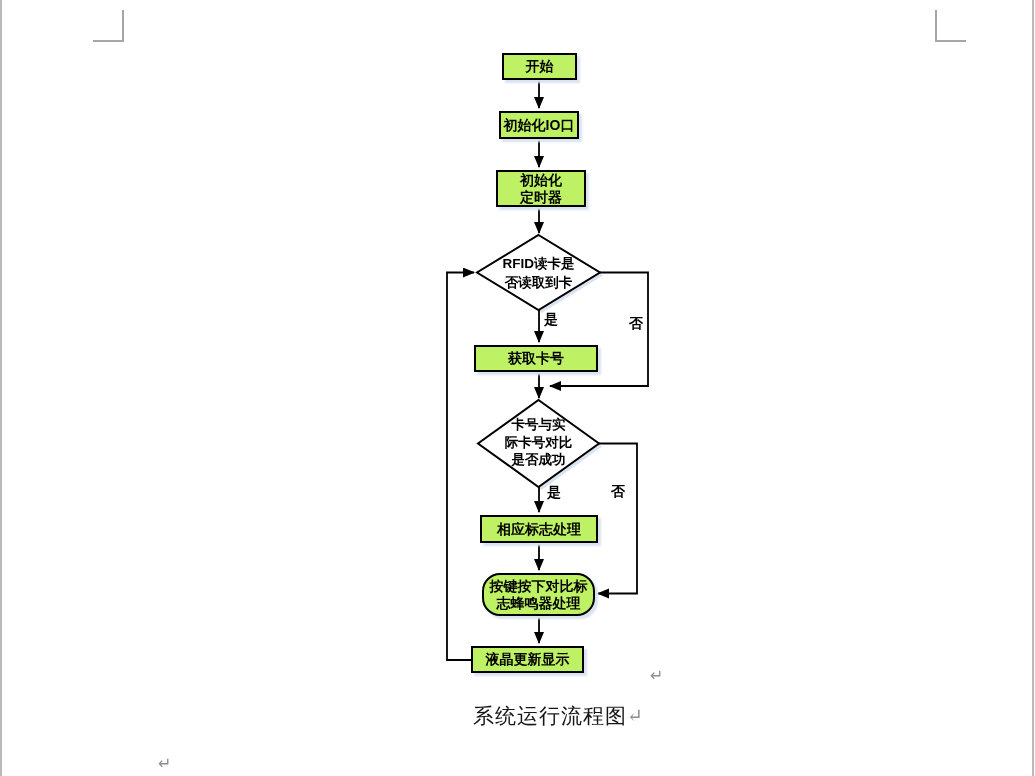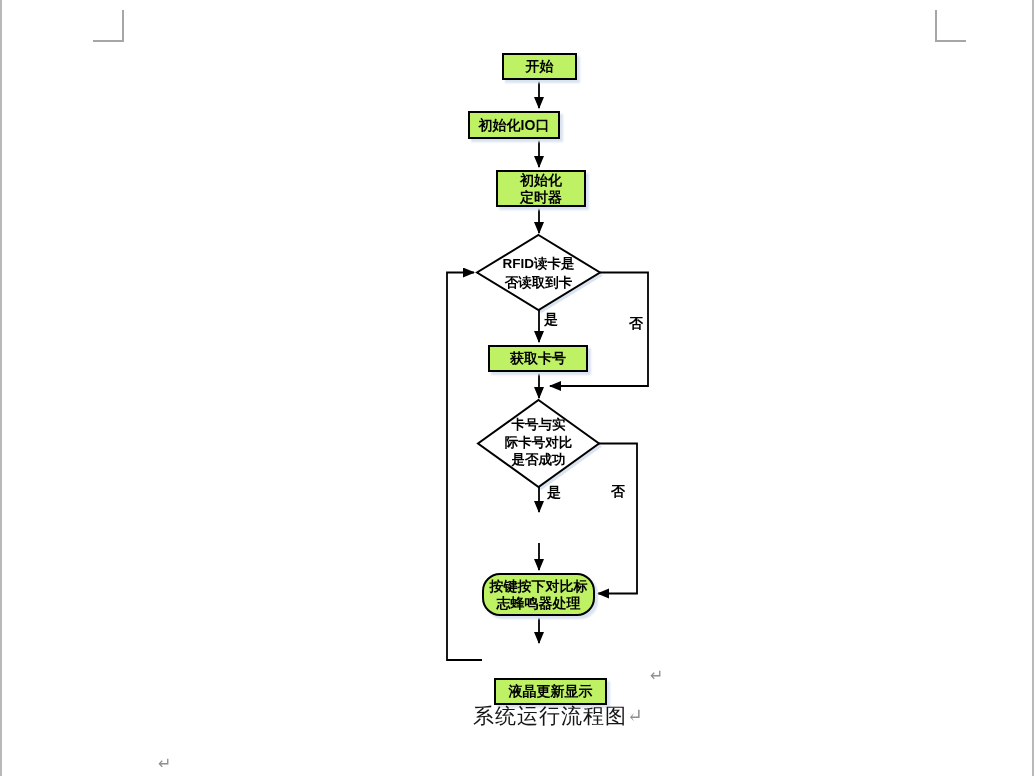"初始化IO口" .b-init-io { left: 468px -> 499px; width: 92px -> 80px }
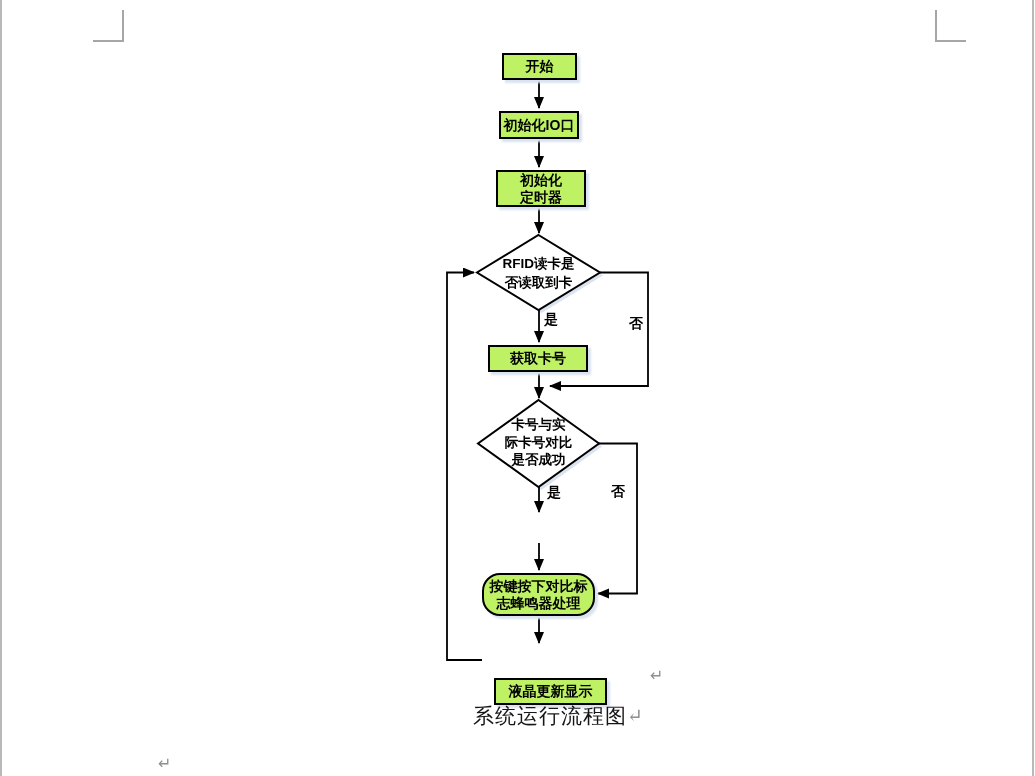"获取卡号" .b-get-card { left: 488px -> 474px; width: 100px -> 124px }
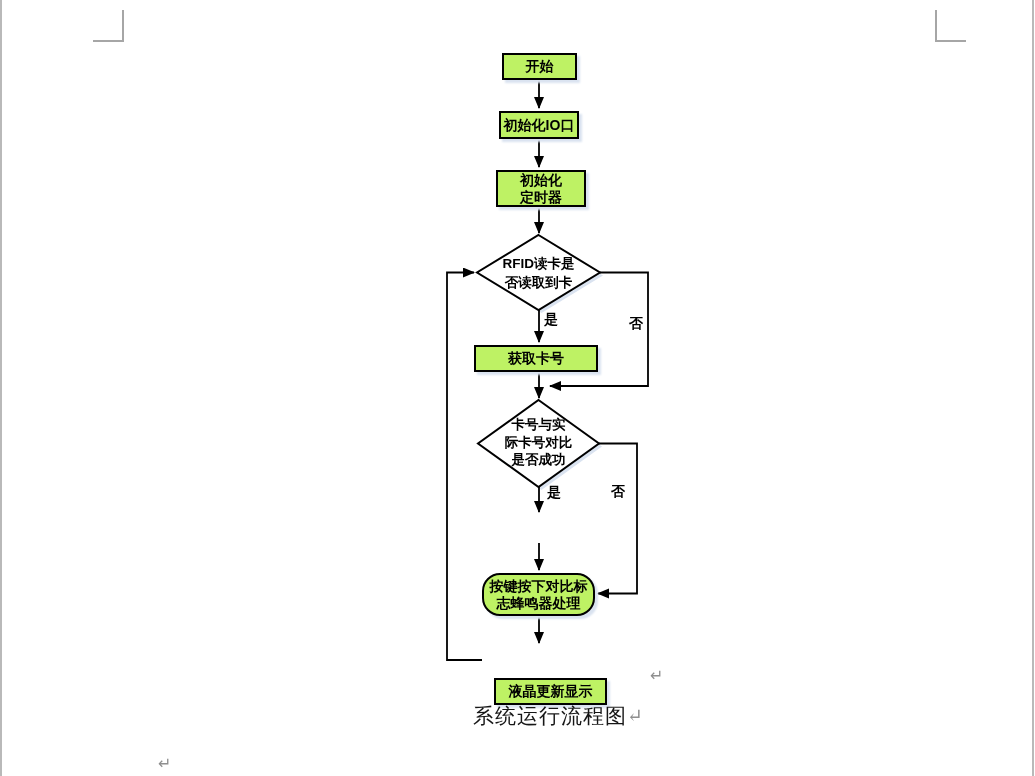"相应标志处理" div.box { html: none -> <div>相应标志处理</div> }
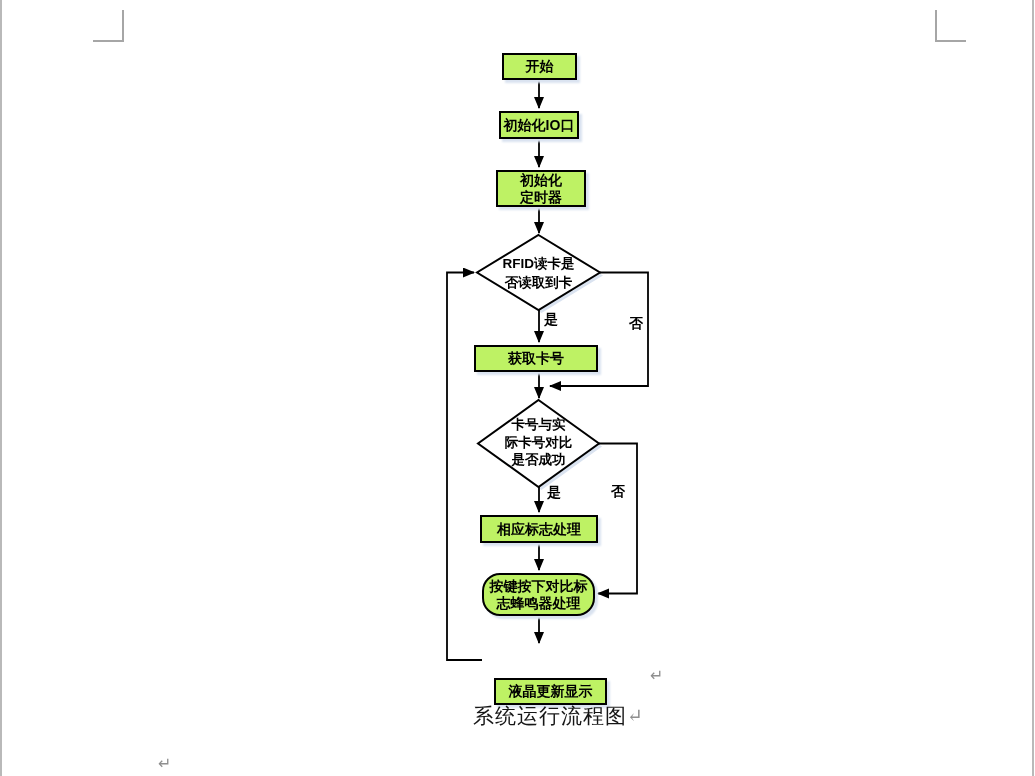"液晶更新显示" .b-lcd { left: 494px -> 471px; margin-top: 32px -> none }
